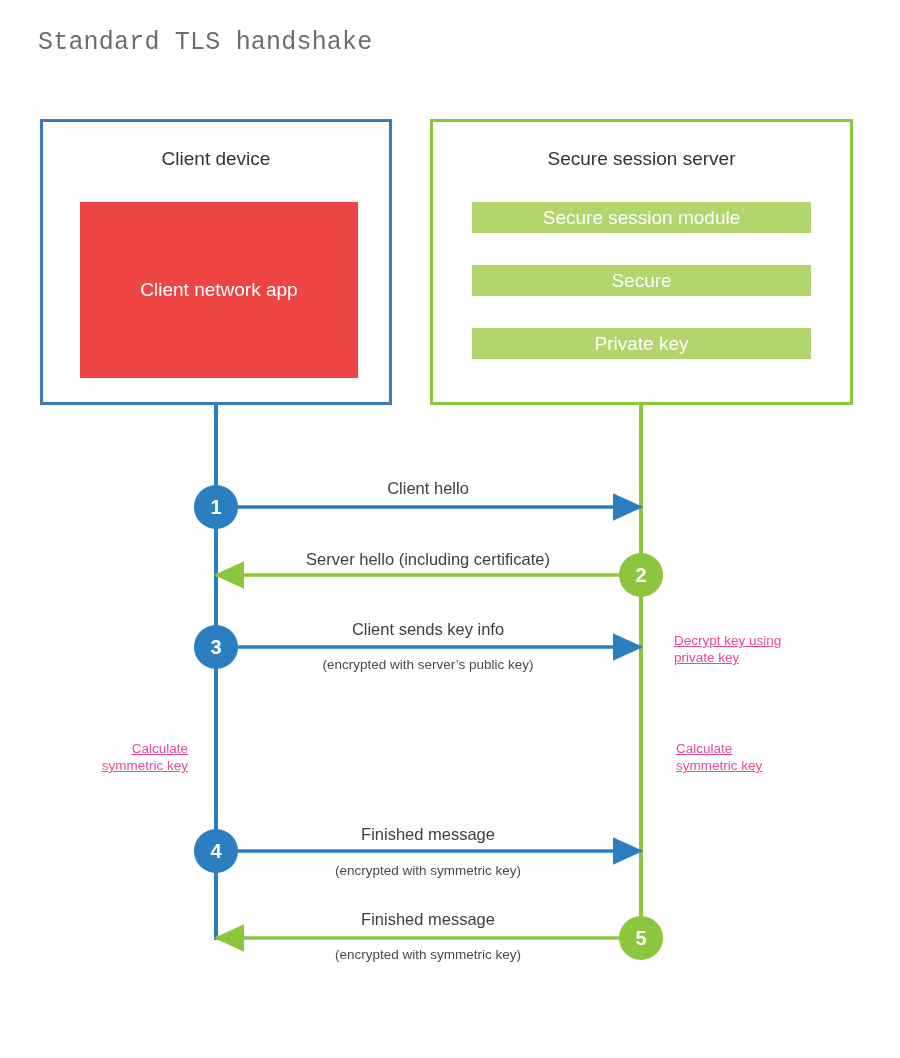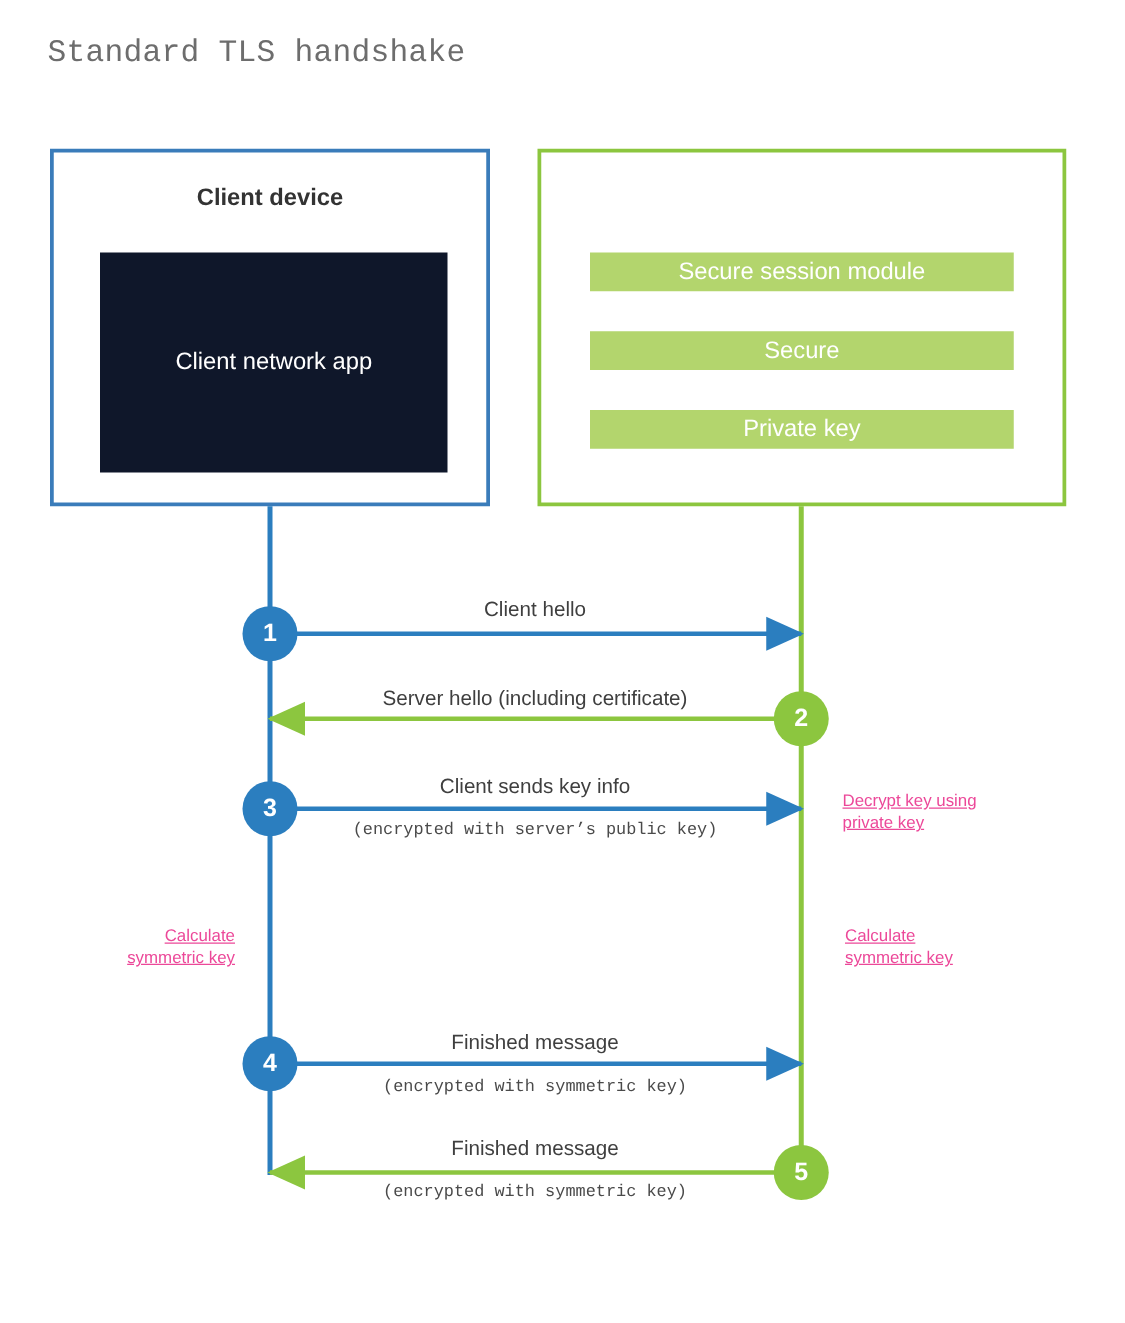"Client device" .party-title { font-weight: bold -> normal }
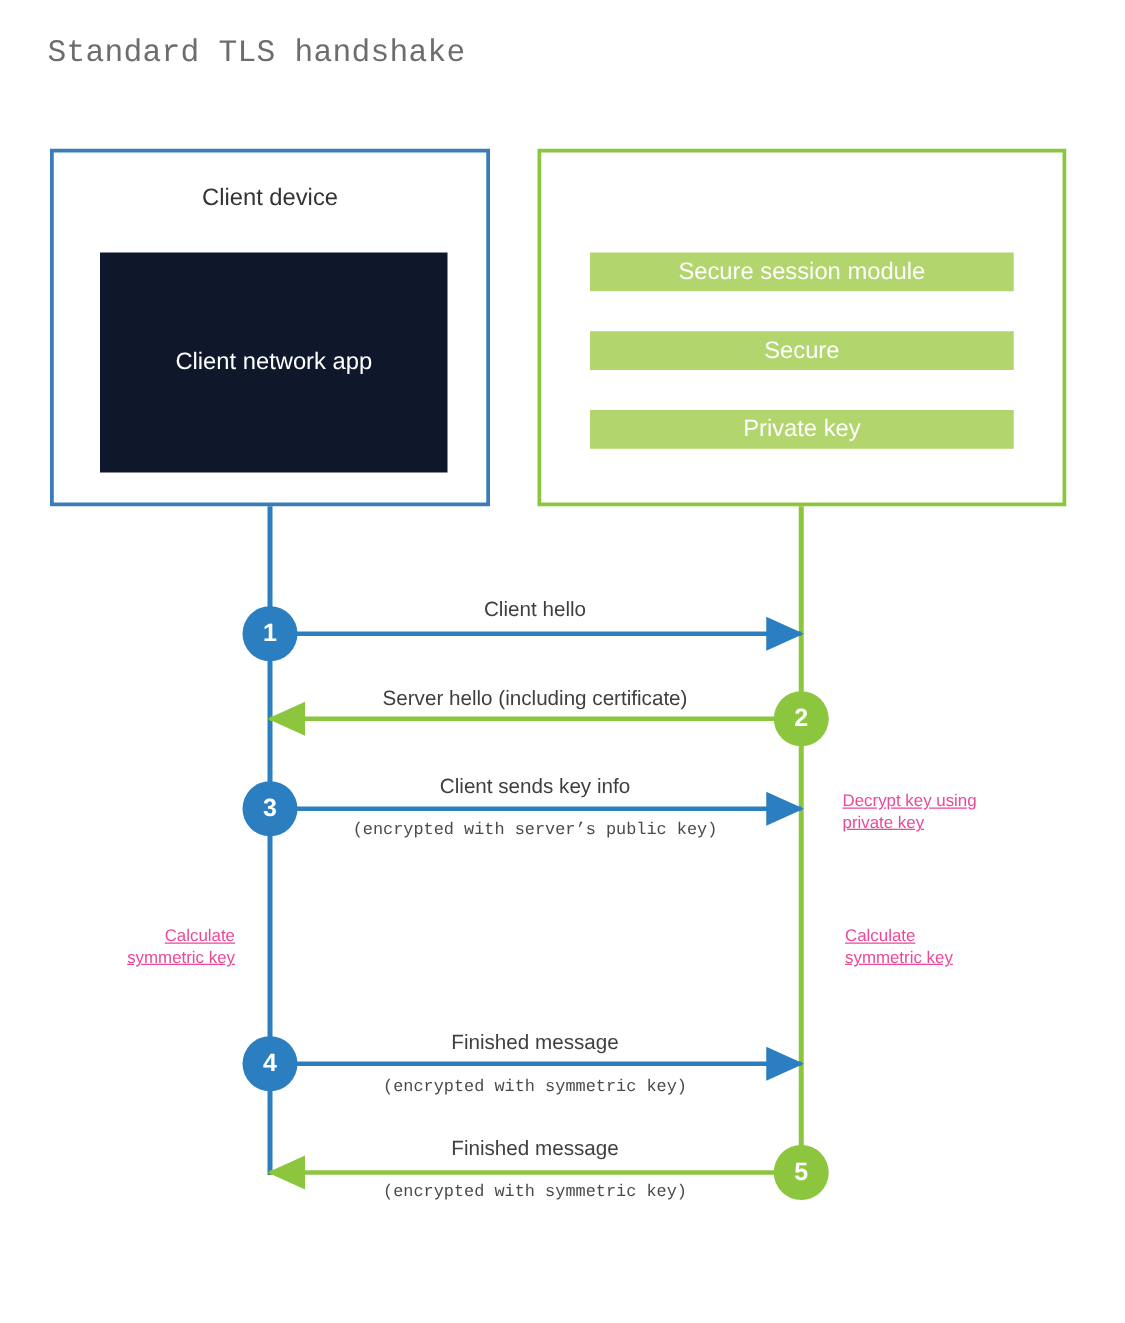"Secure session server" div.party-title { html: none -> <div>Secure session server</div> }
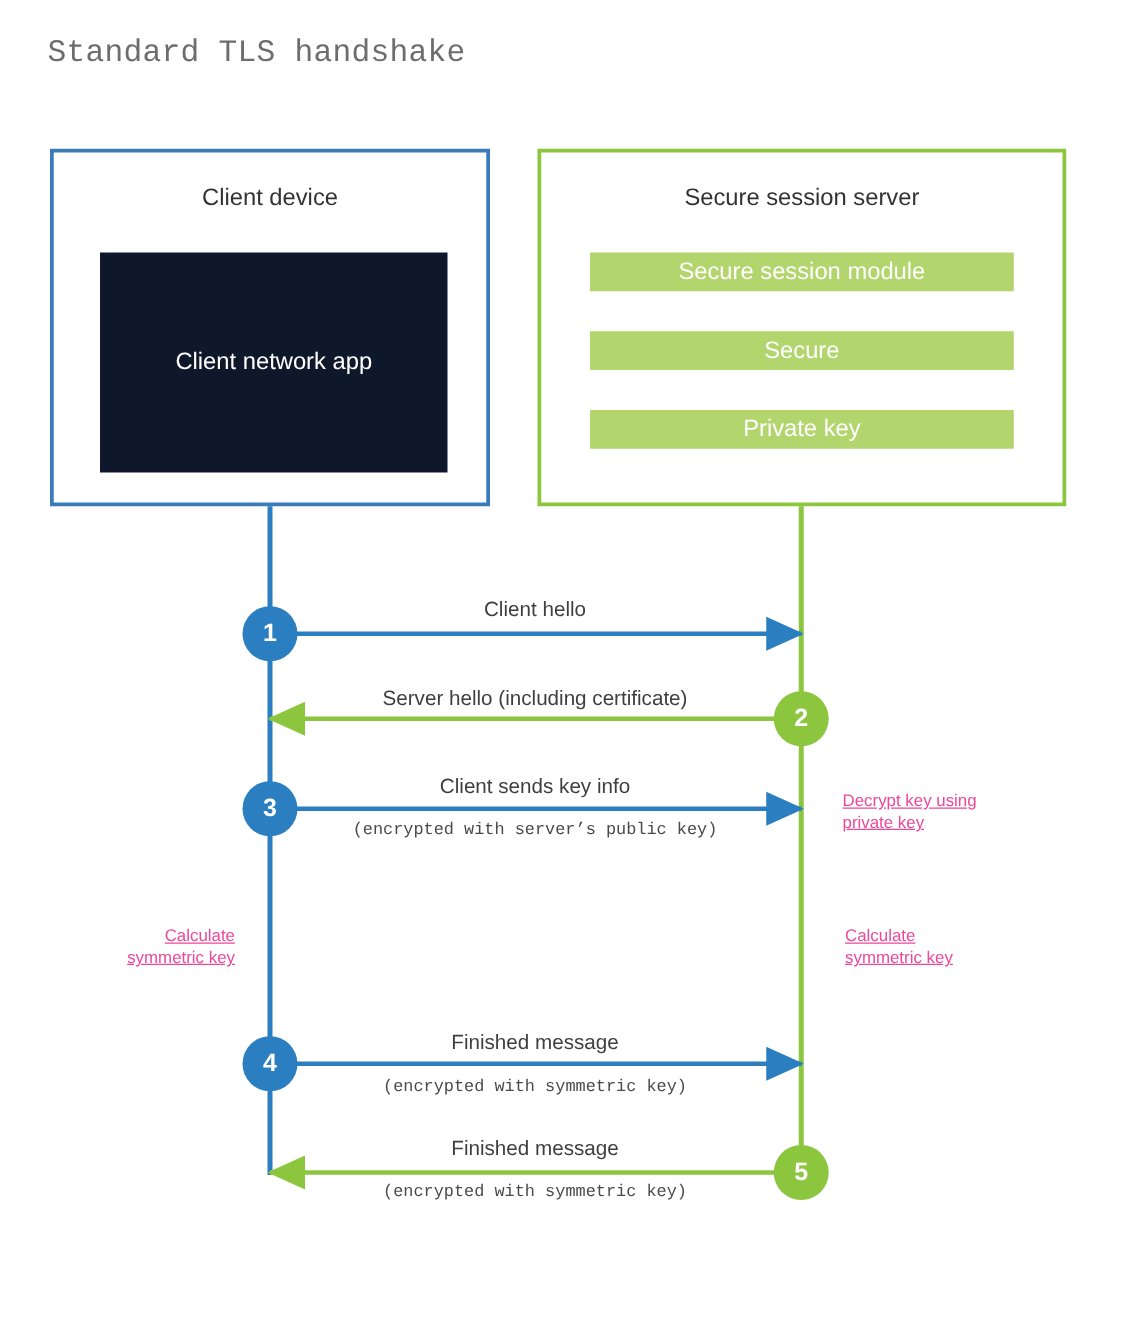"Client network app" .client-app { background: #0f172a -> #ef4444 }
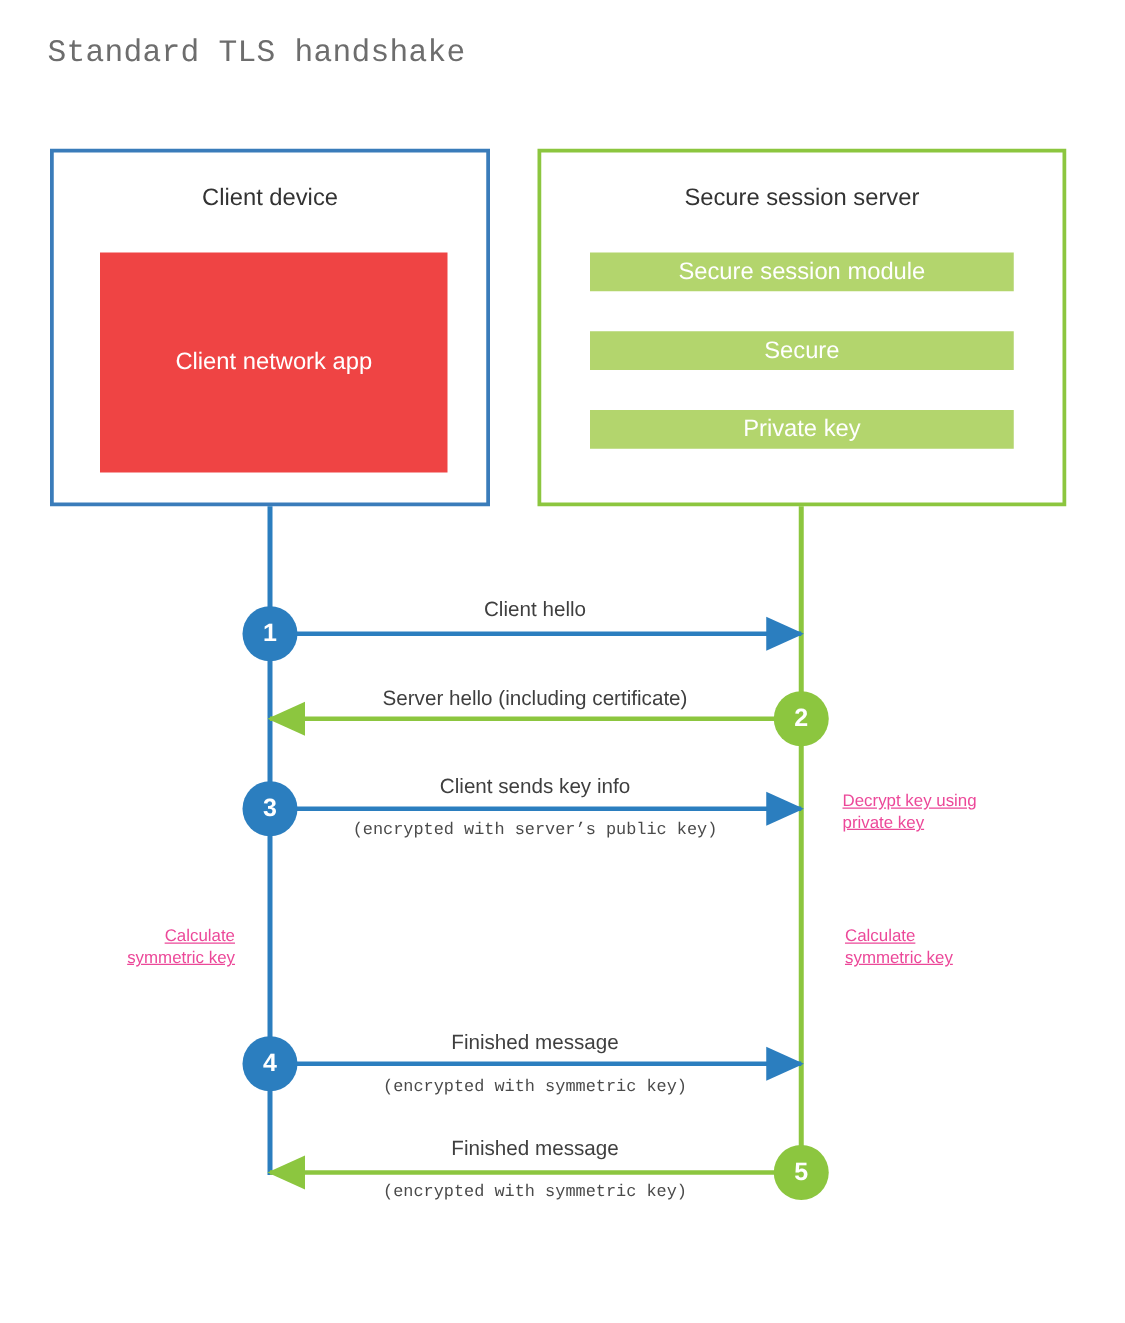"(encrypted with server’s public key)" .msg-sub { font-family: Liberation Mono, monospace -> none }
